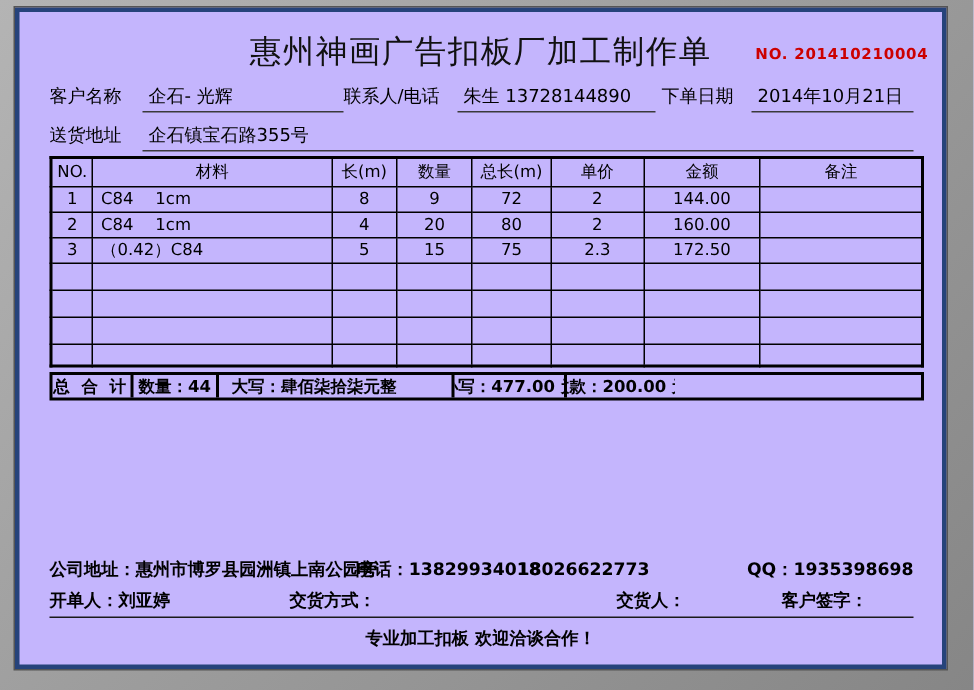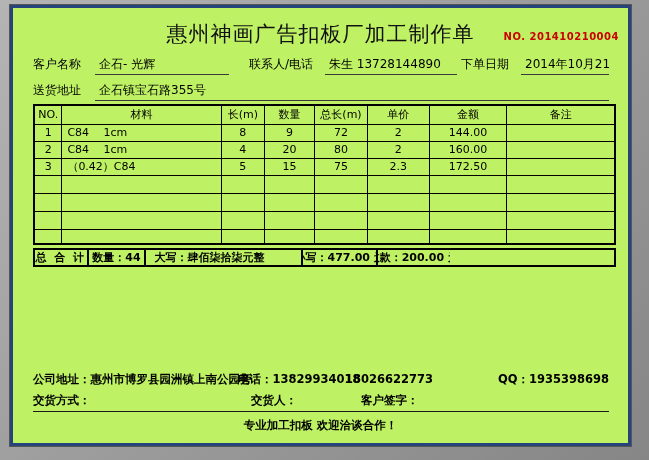"惠州神画广告扣板厂加工制作单" .doc { background: #bef264 -> #c4b5fd }
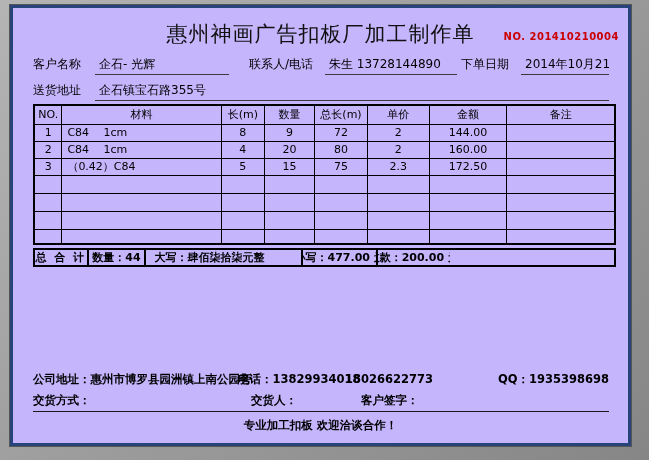"联系人/电话" .ml20 { margin-left: 20px -> none }
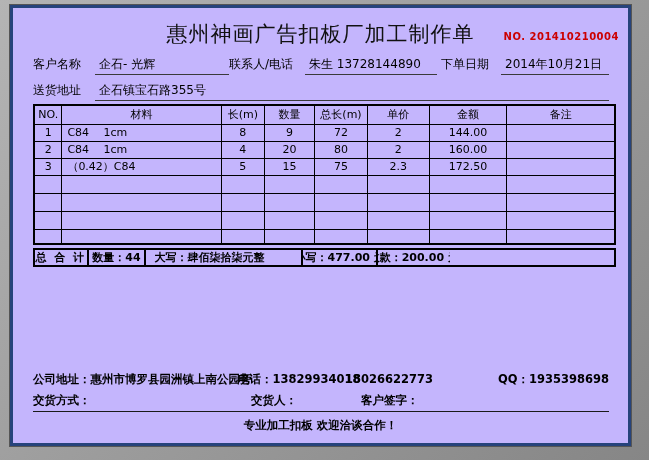"开单人：刘亚婷" span.f-issuer { html: none -> <span>开单人：刘亚婷</span> }
